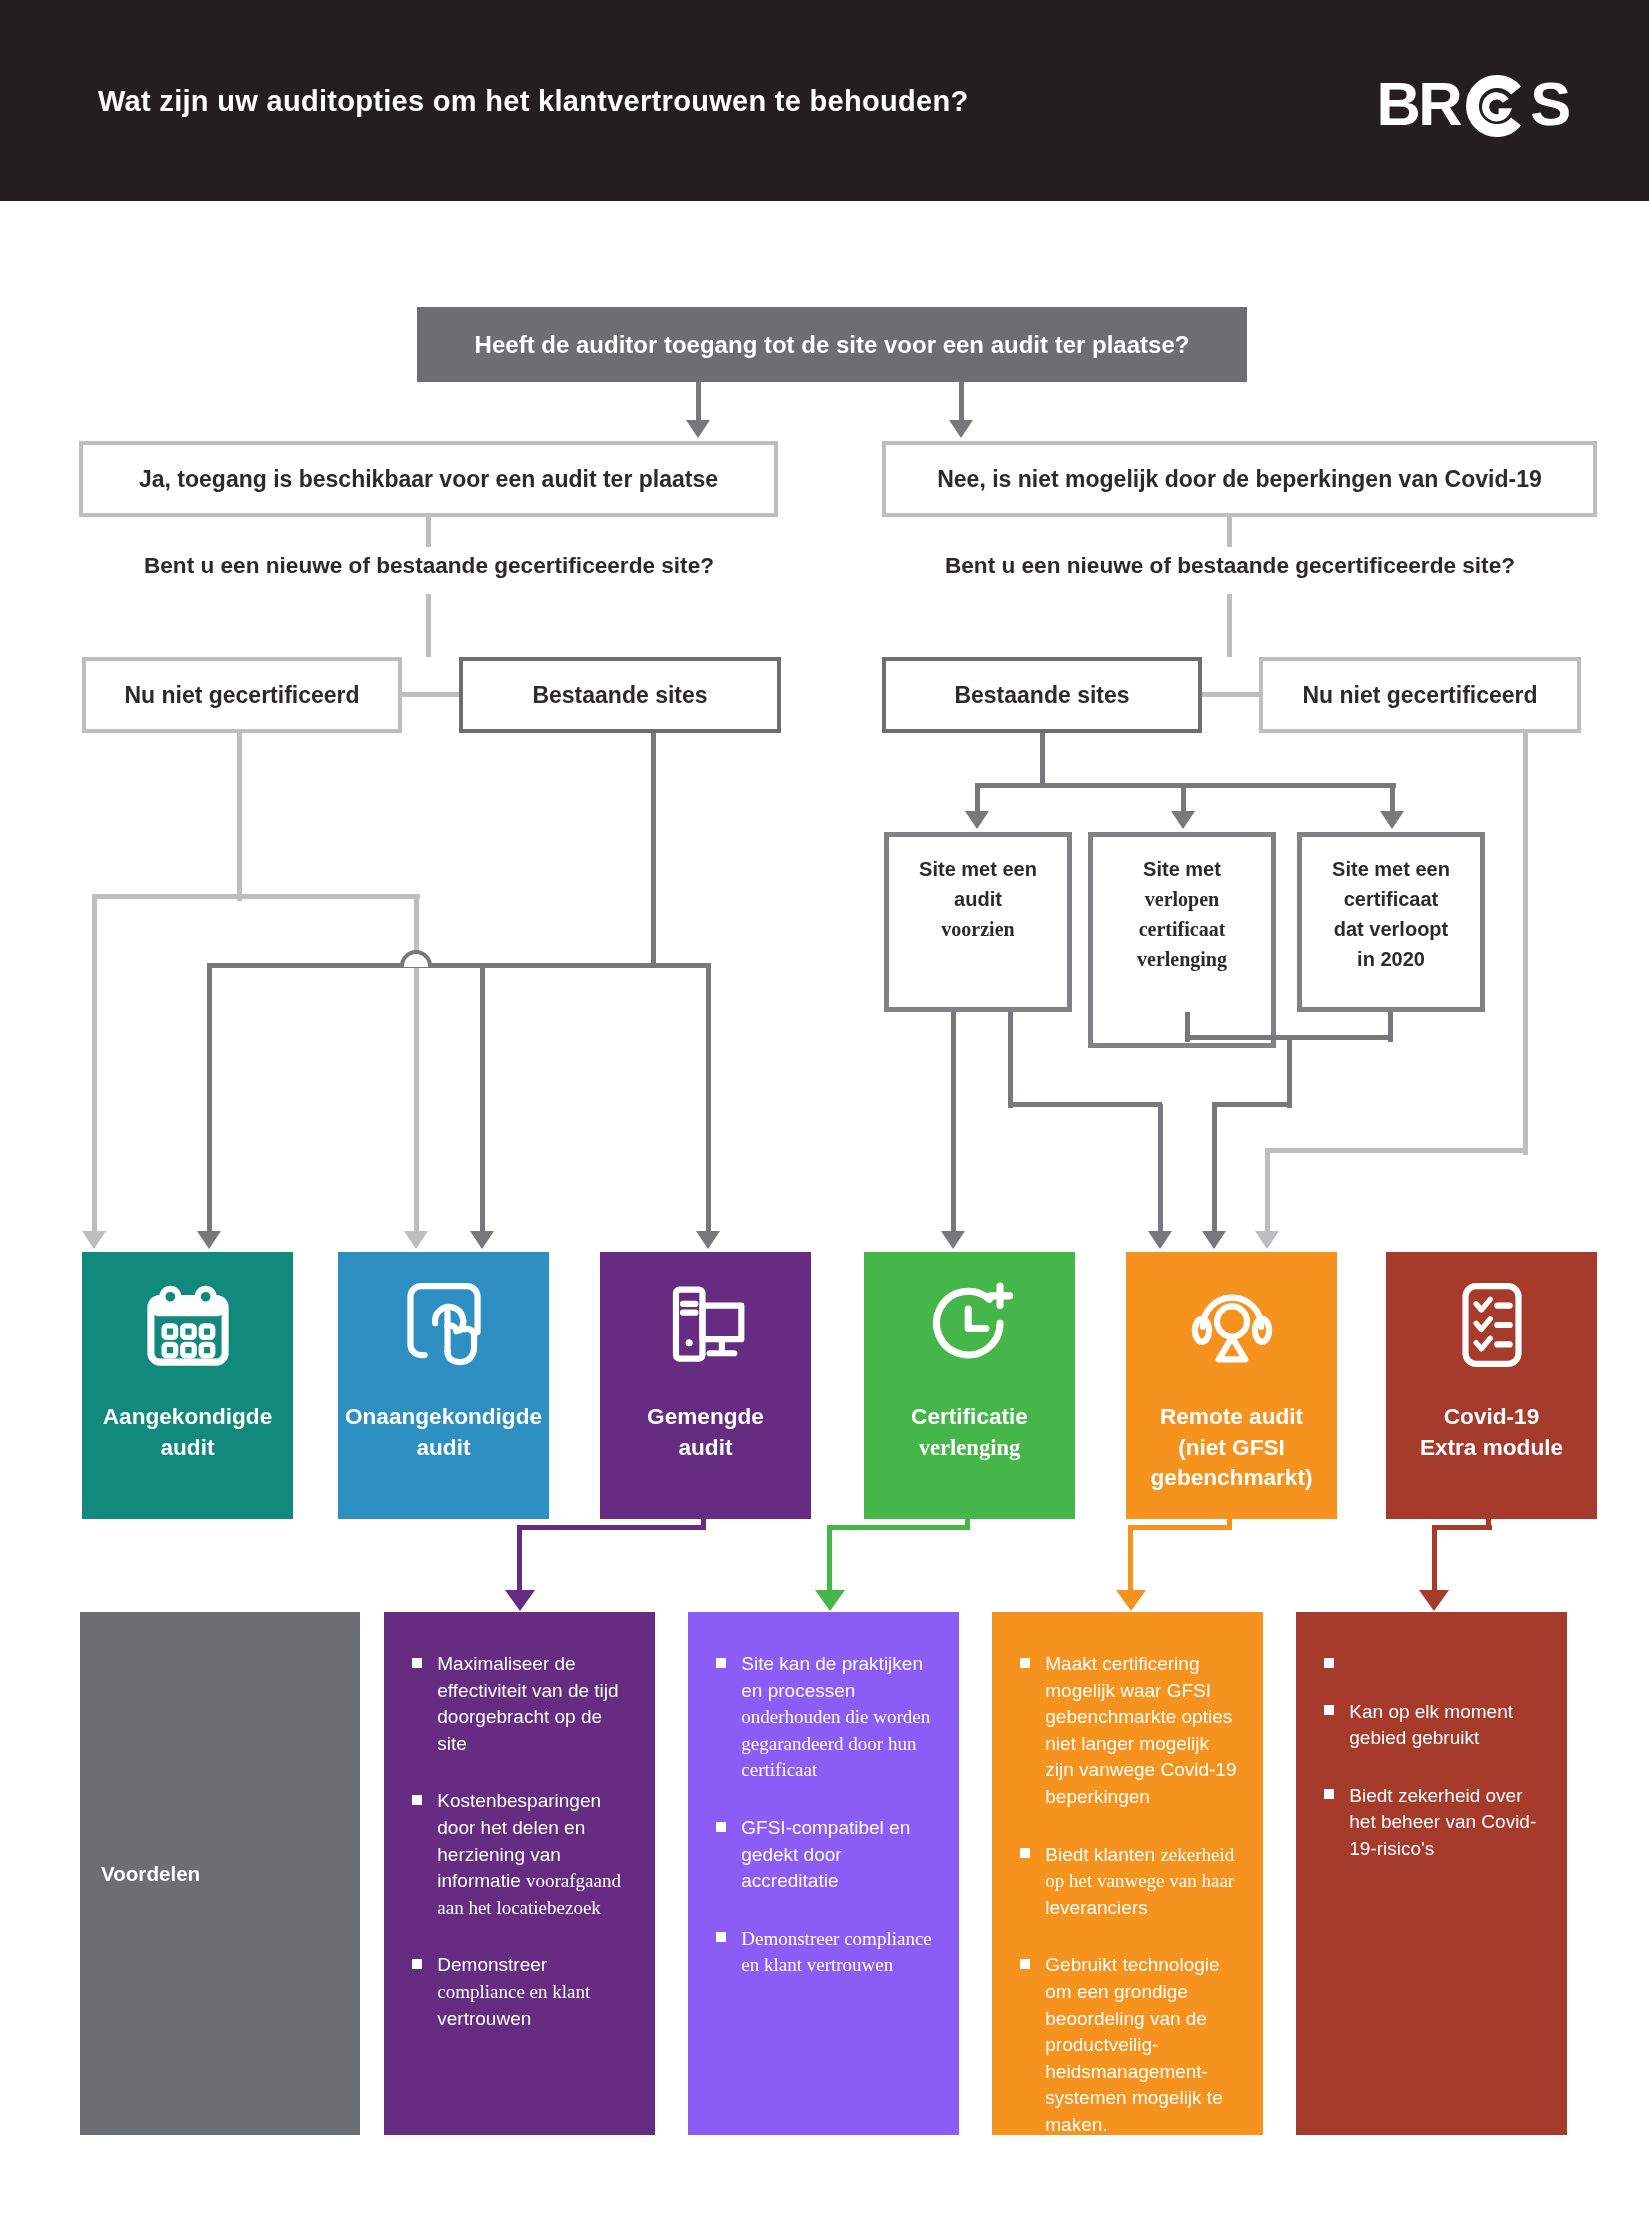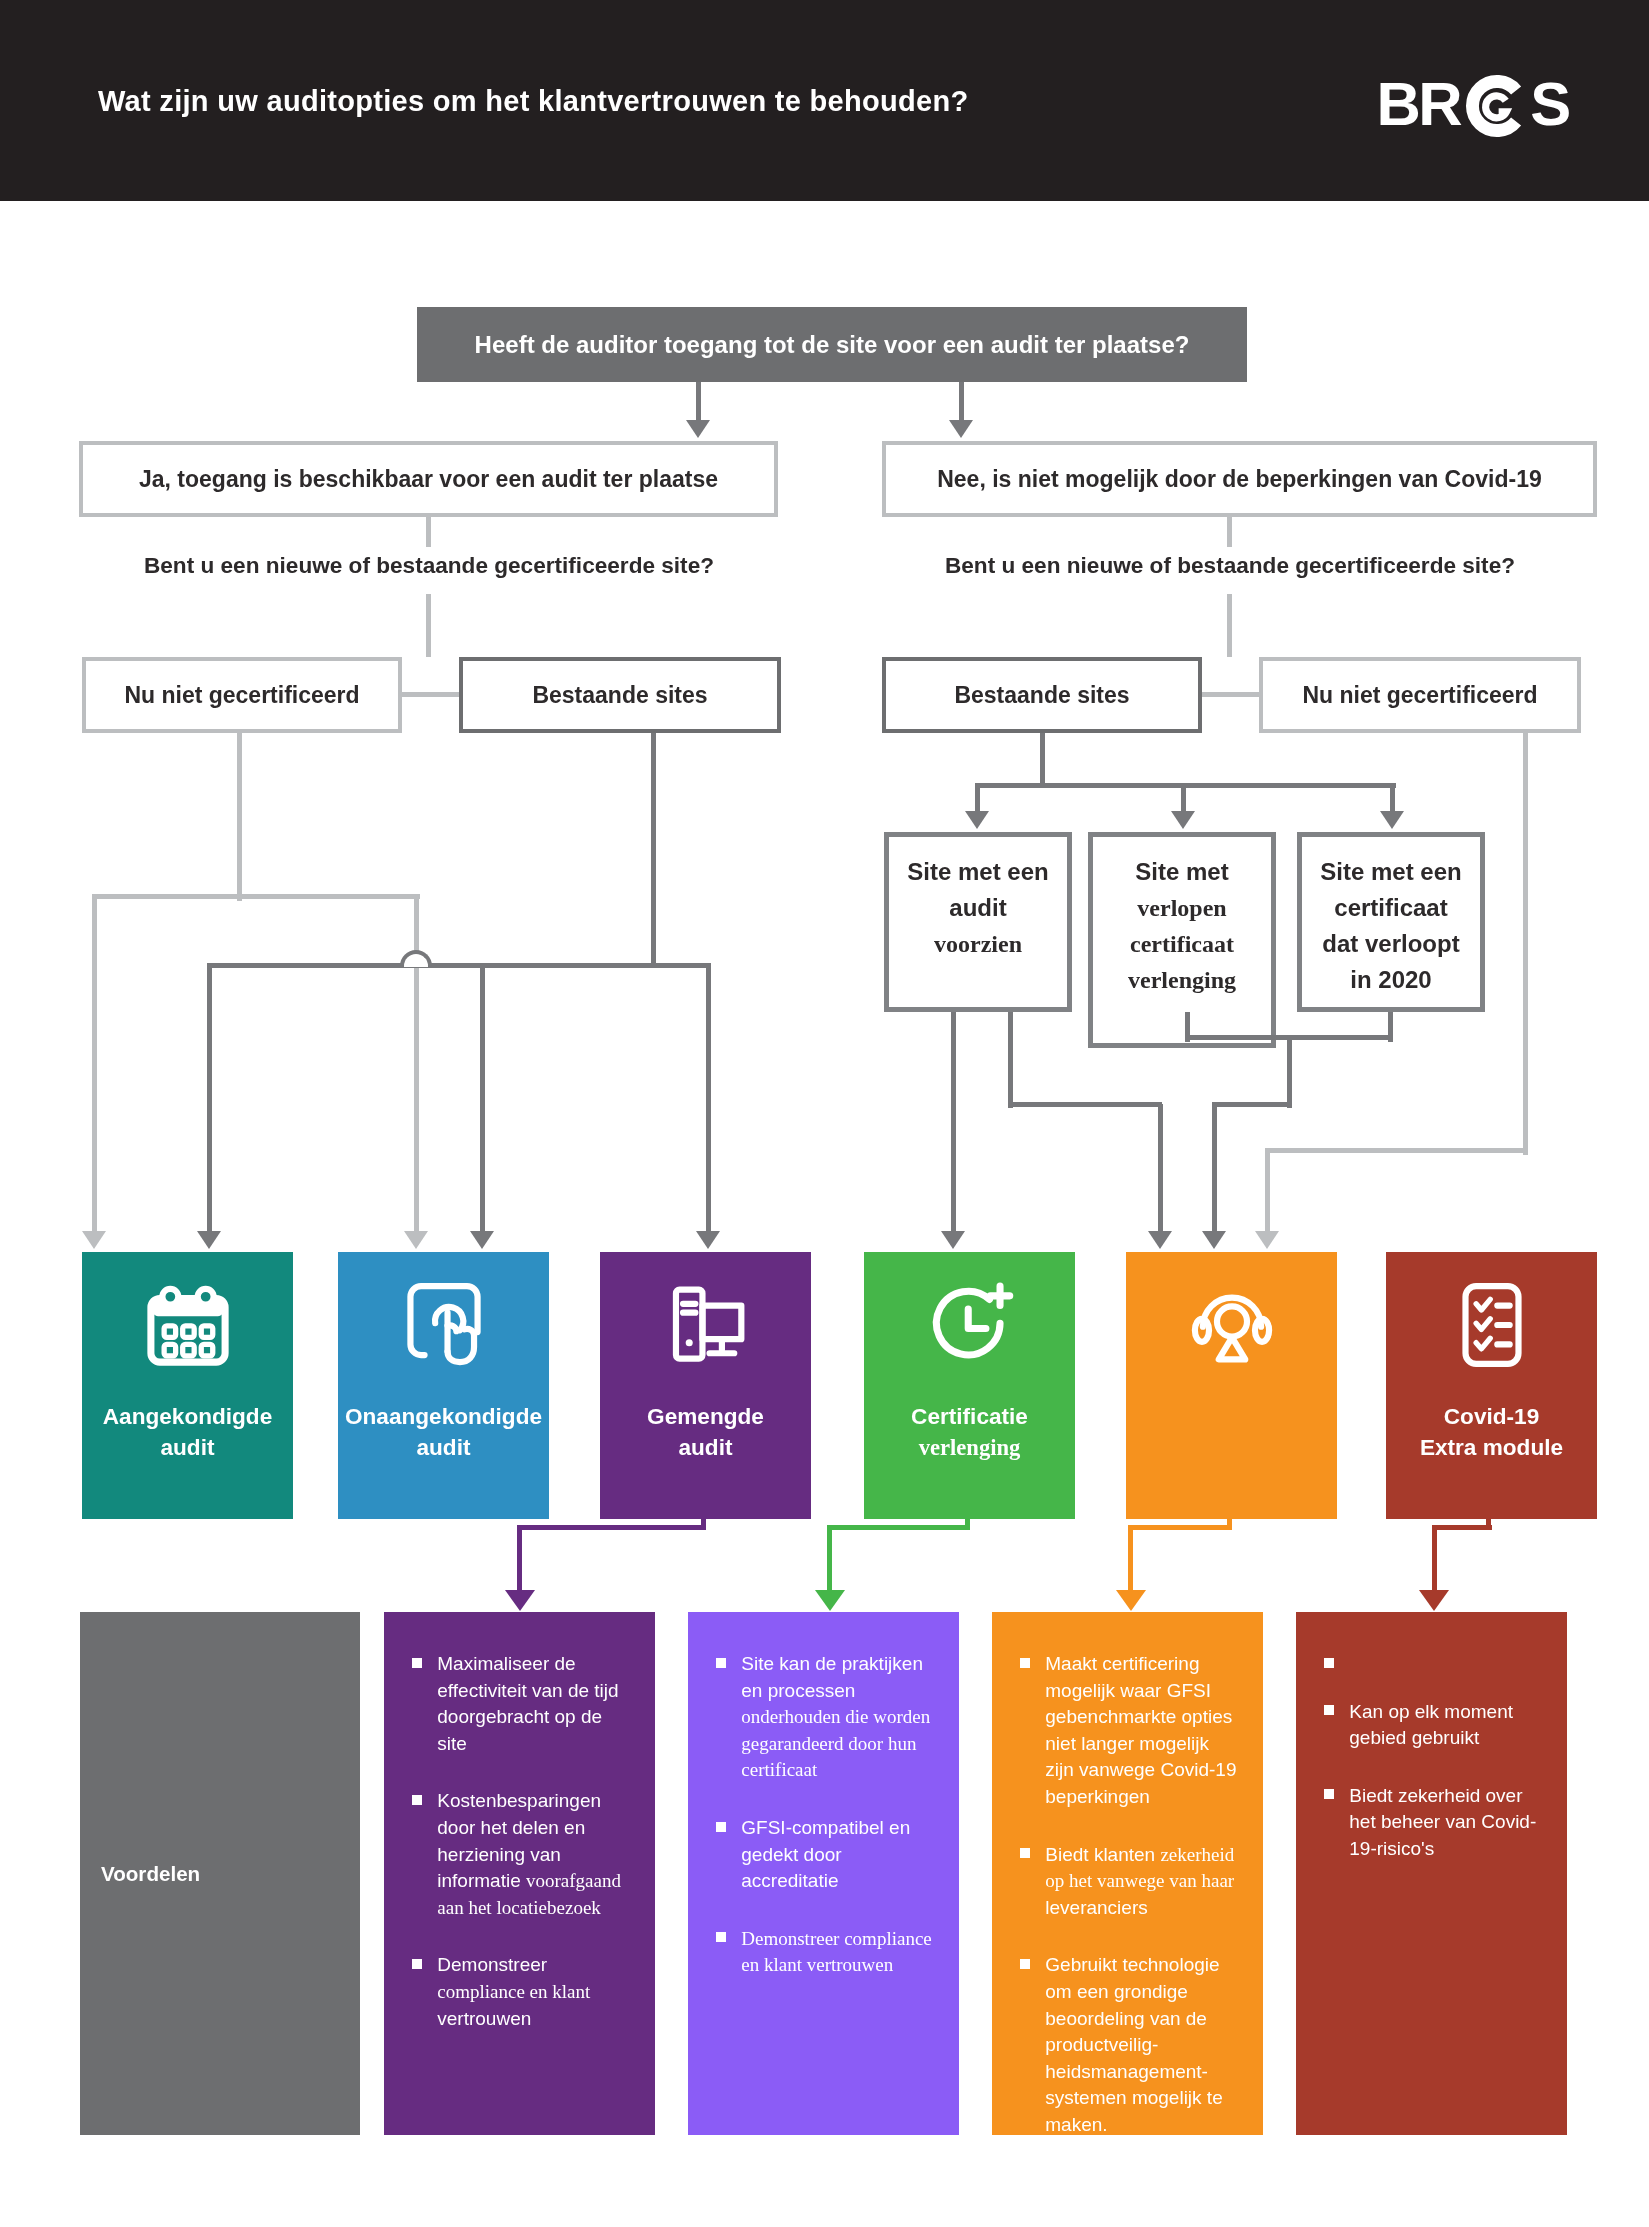"Site met een" .sitebox { font-size: 24px -> 20px }
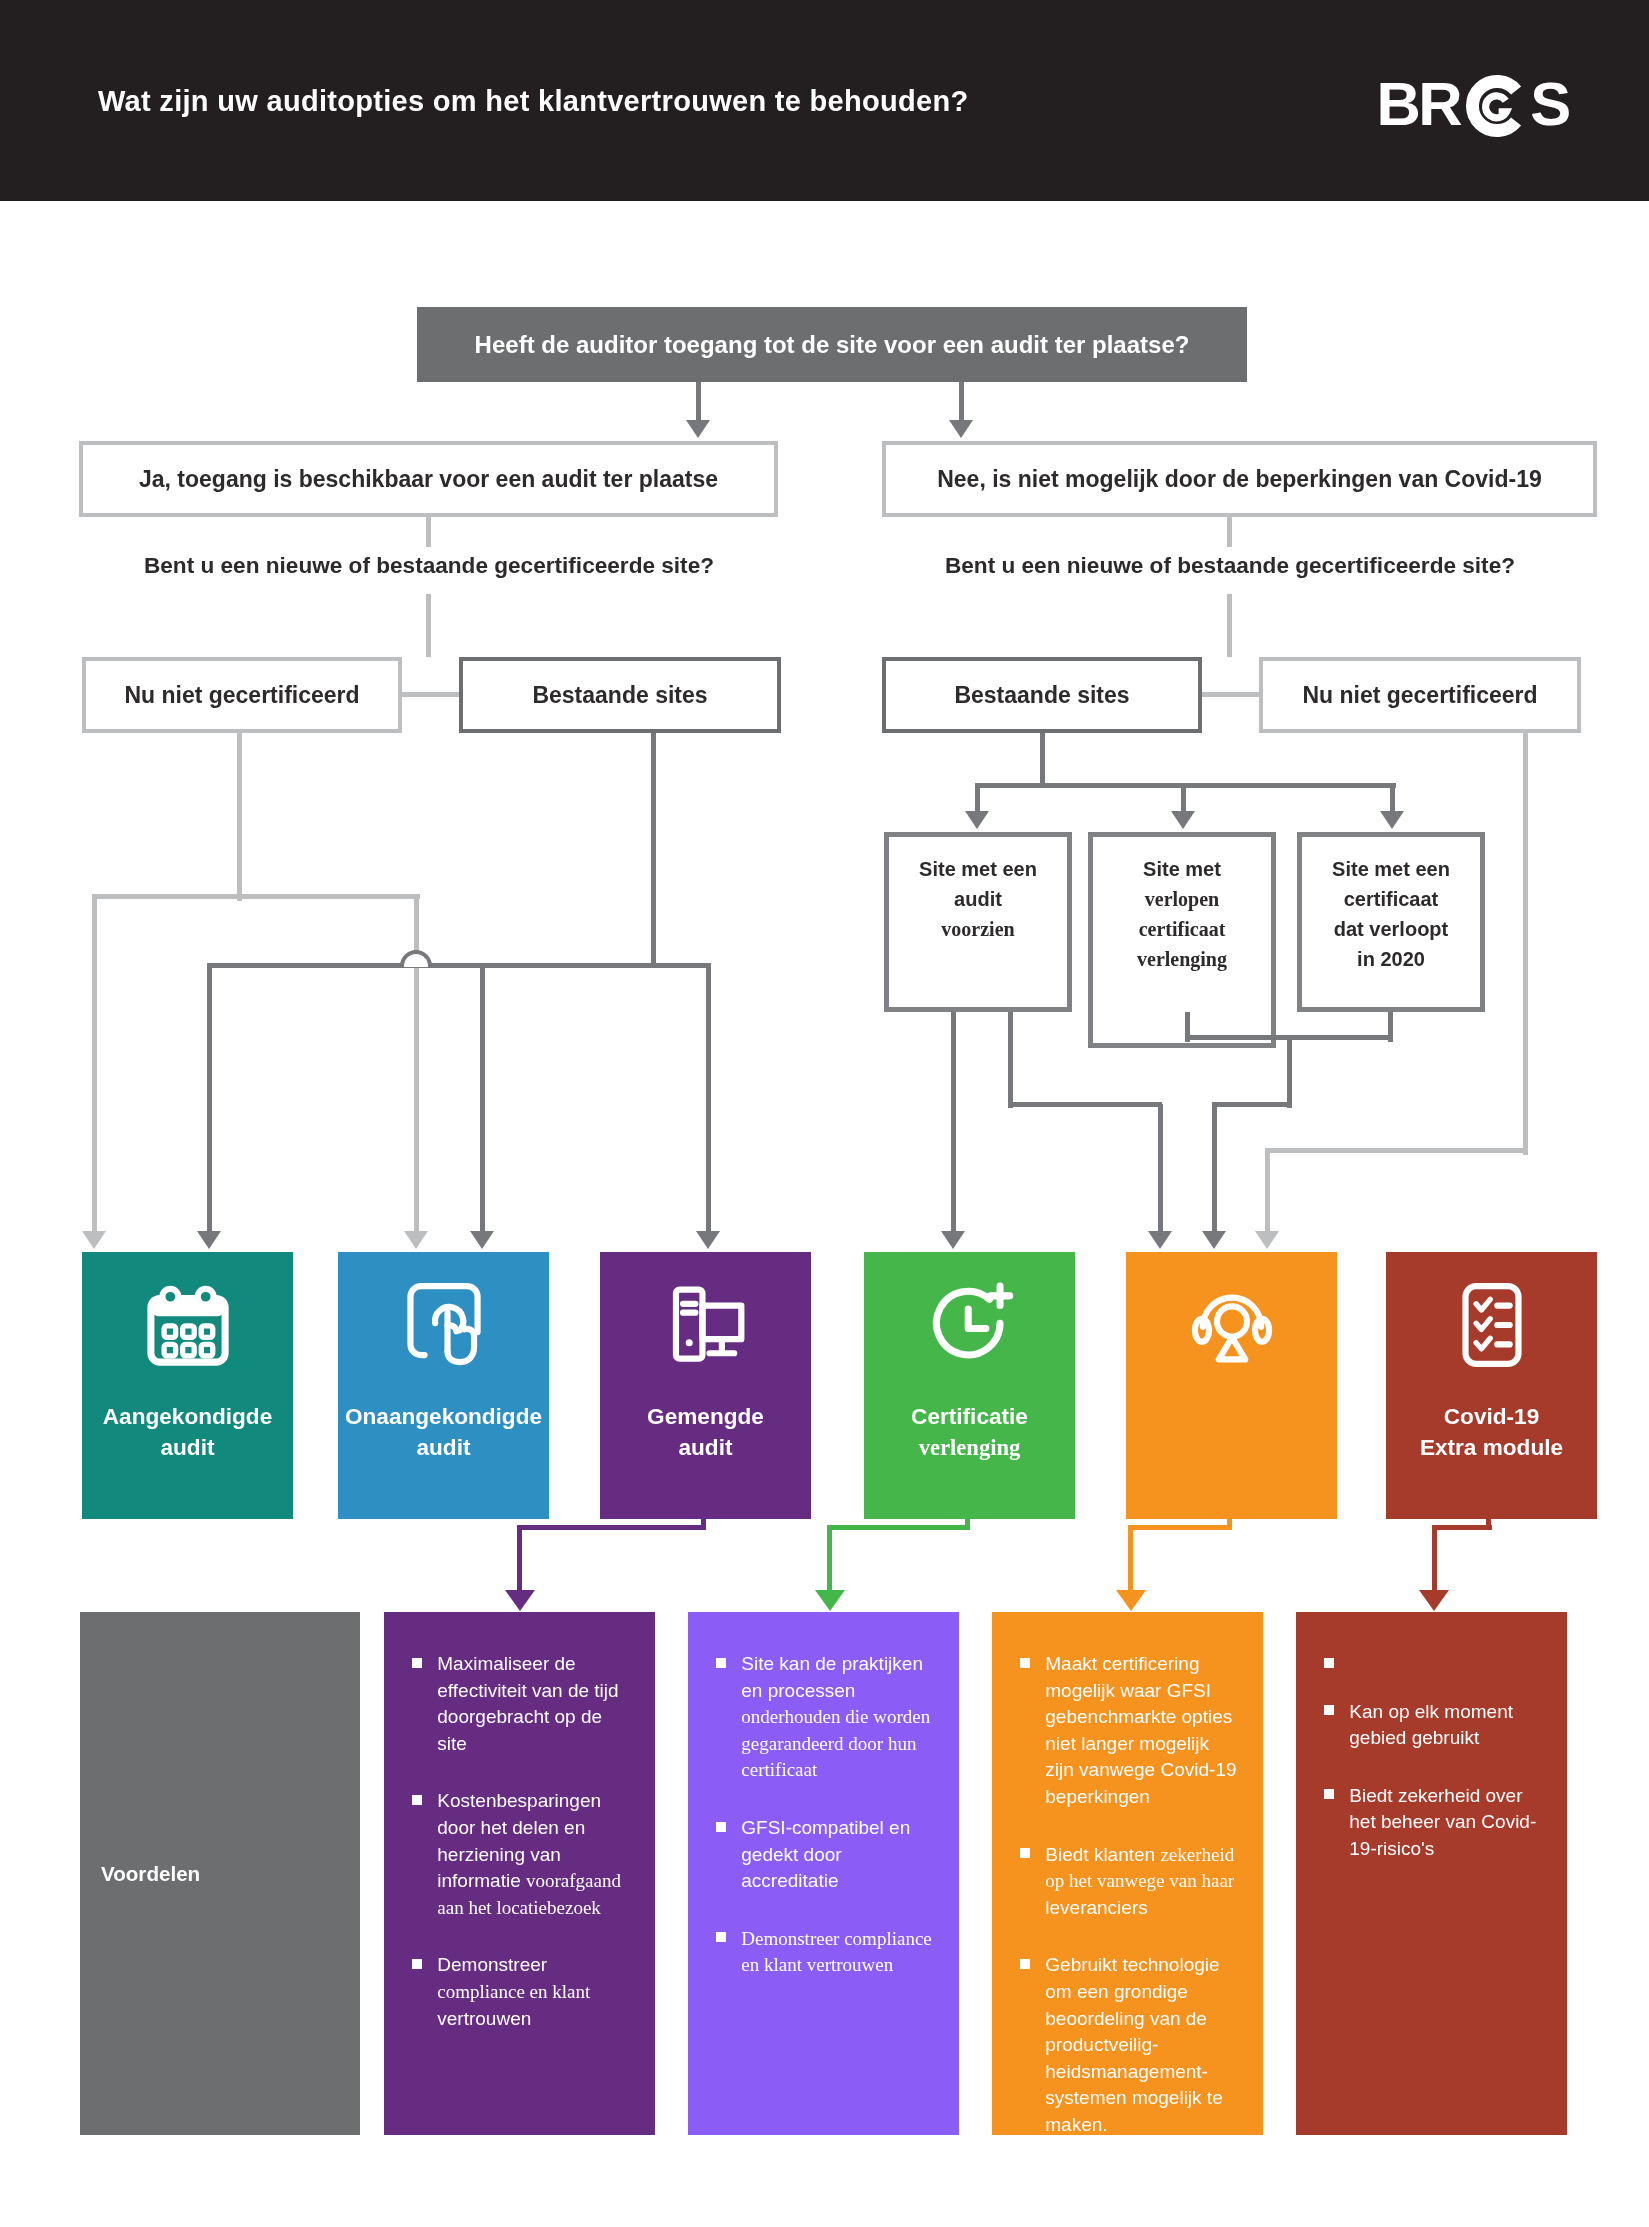"Remote audit" div.olabel { html: none -> <div><span>Remote audit (niet GFSI gebenchmarkt)</span></div> }
